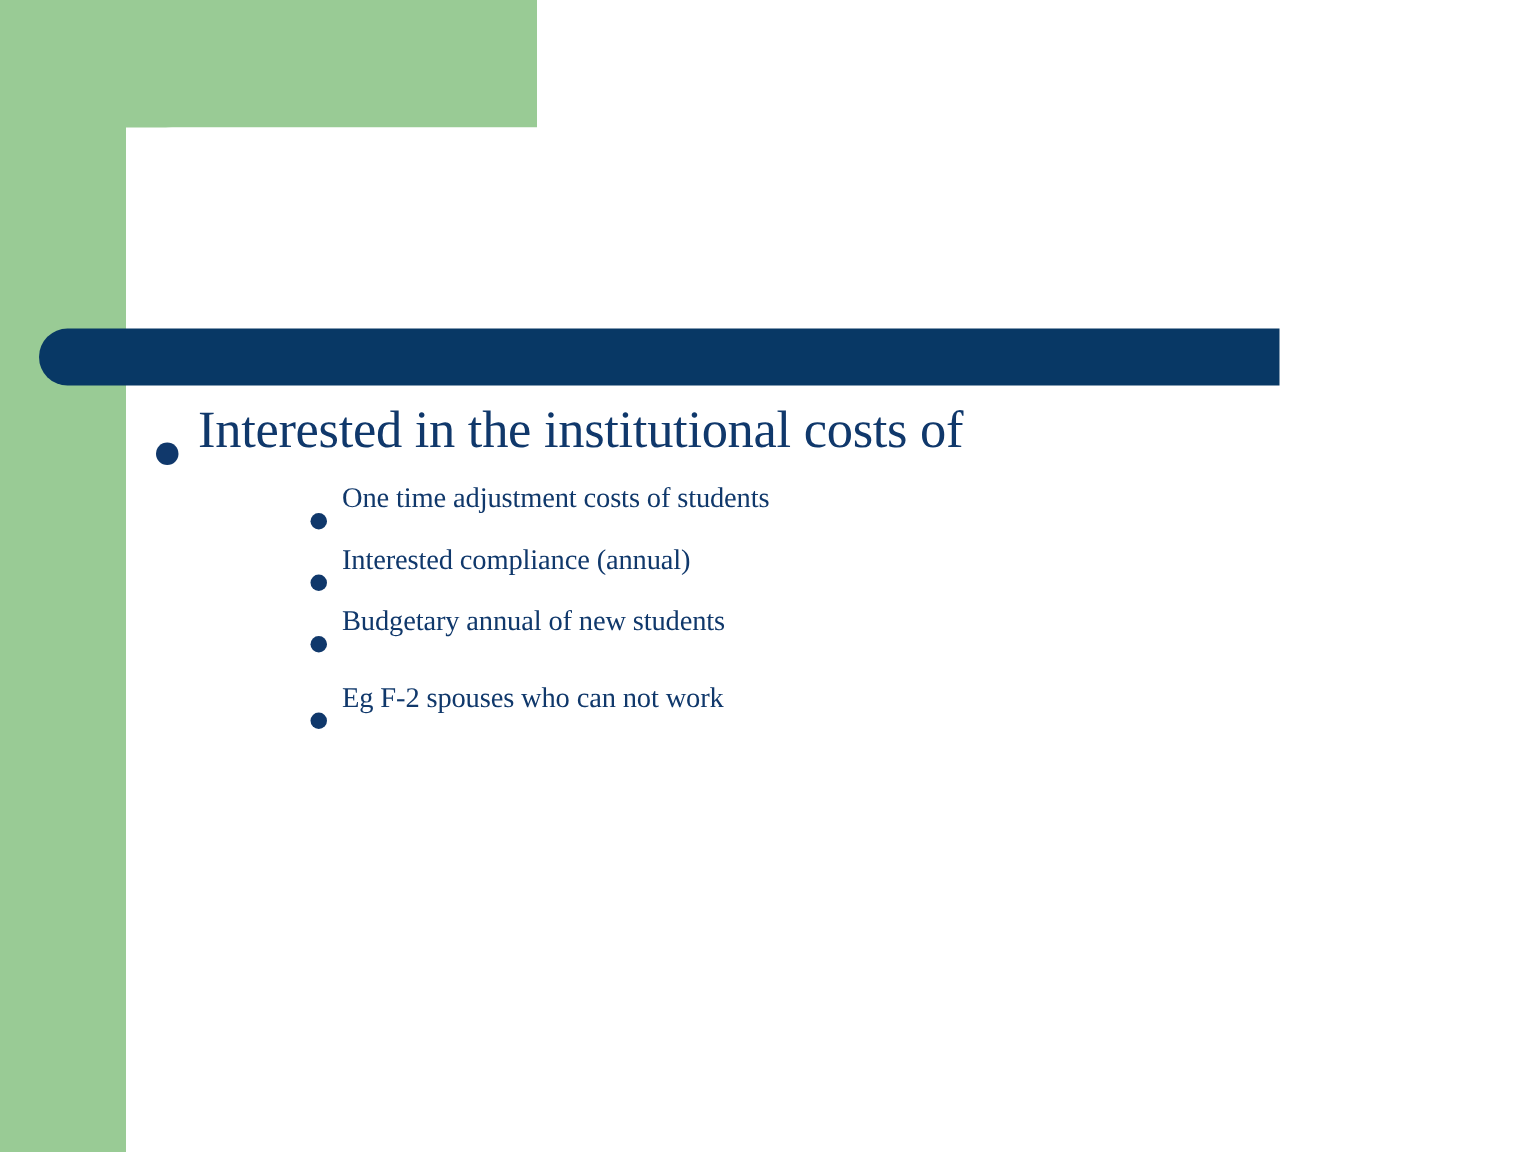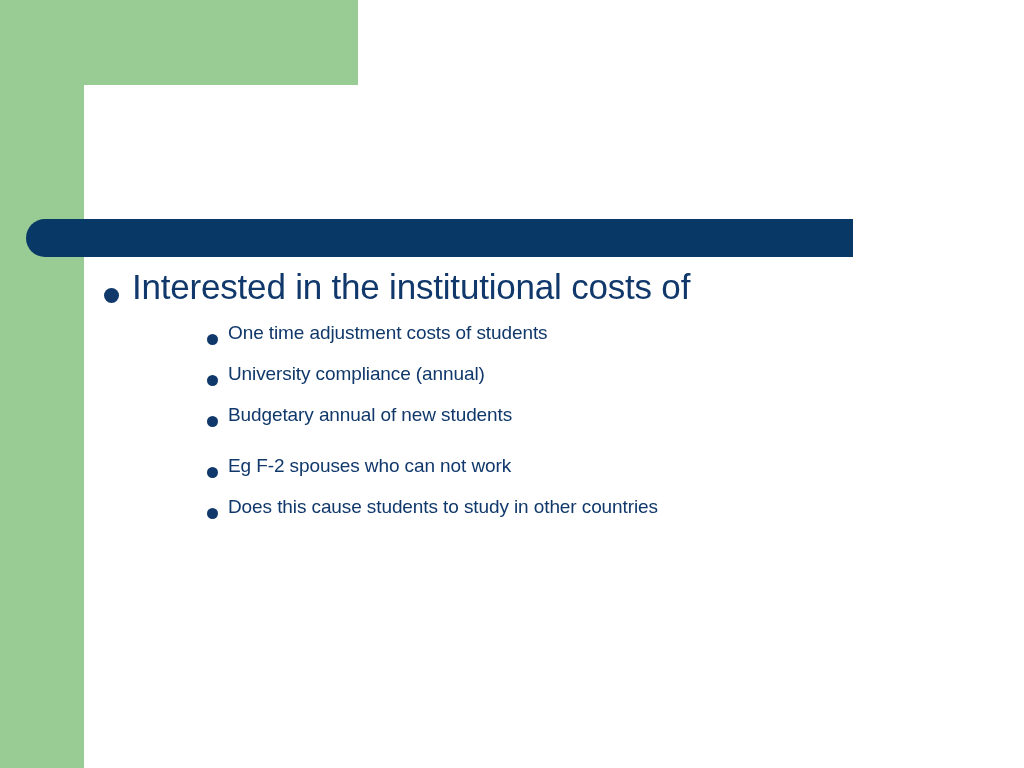"Interested in the institutional costs" .bullet-row { align-items: center -> flex-end; font-family: none -> Liberation Serif, serif }
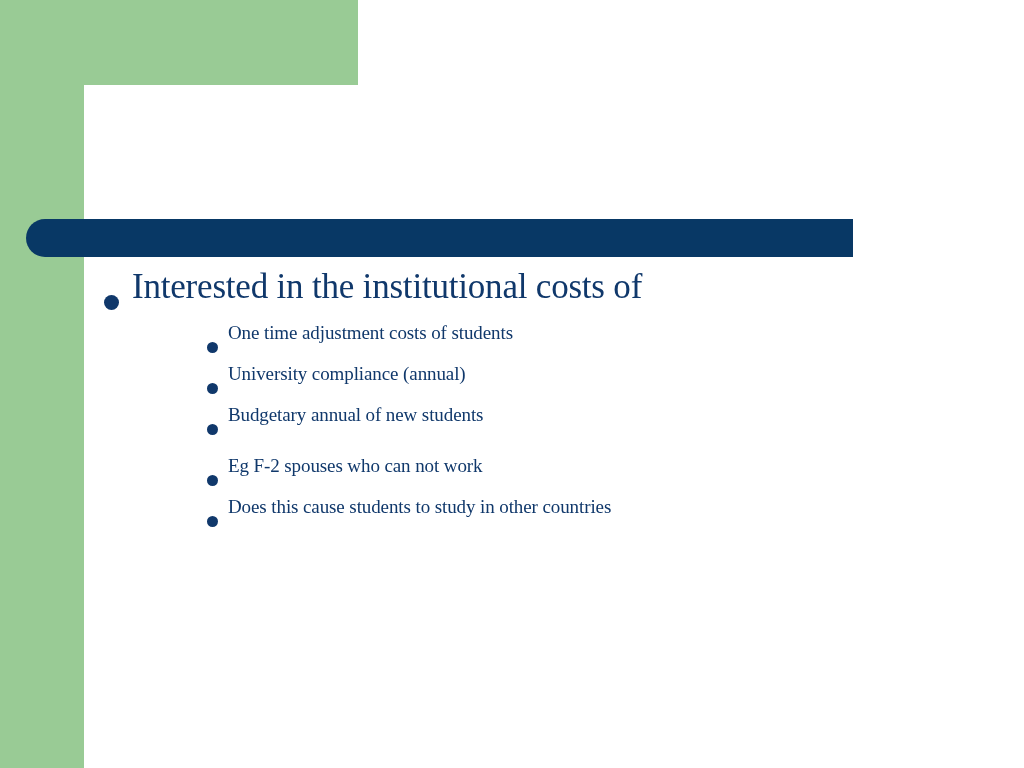"University compliance (annual)" span.text { text: University -> Interested }
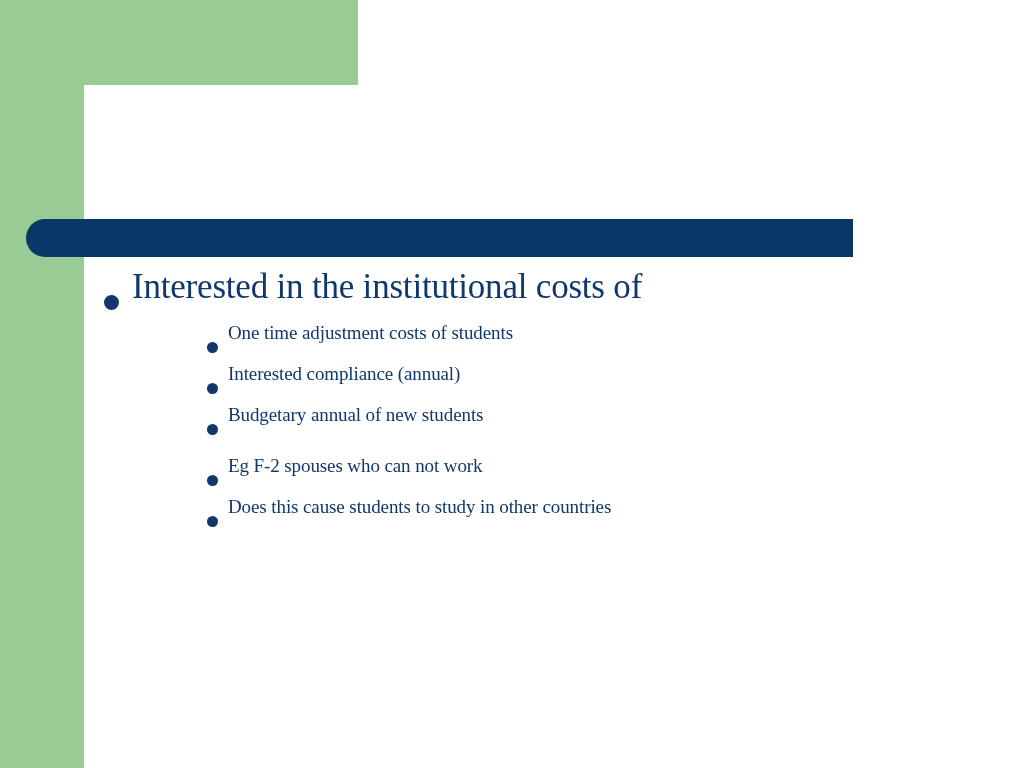"Does this cause students to" div.bullet-row { html: <div> <span></span> <span>Does this cause students to study in other countries</span> </div> -> none }
